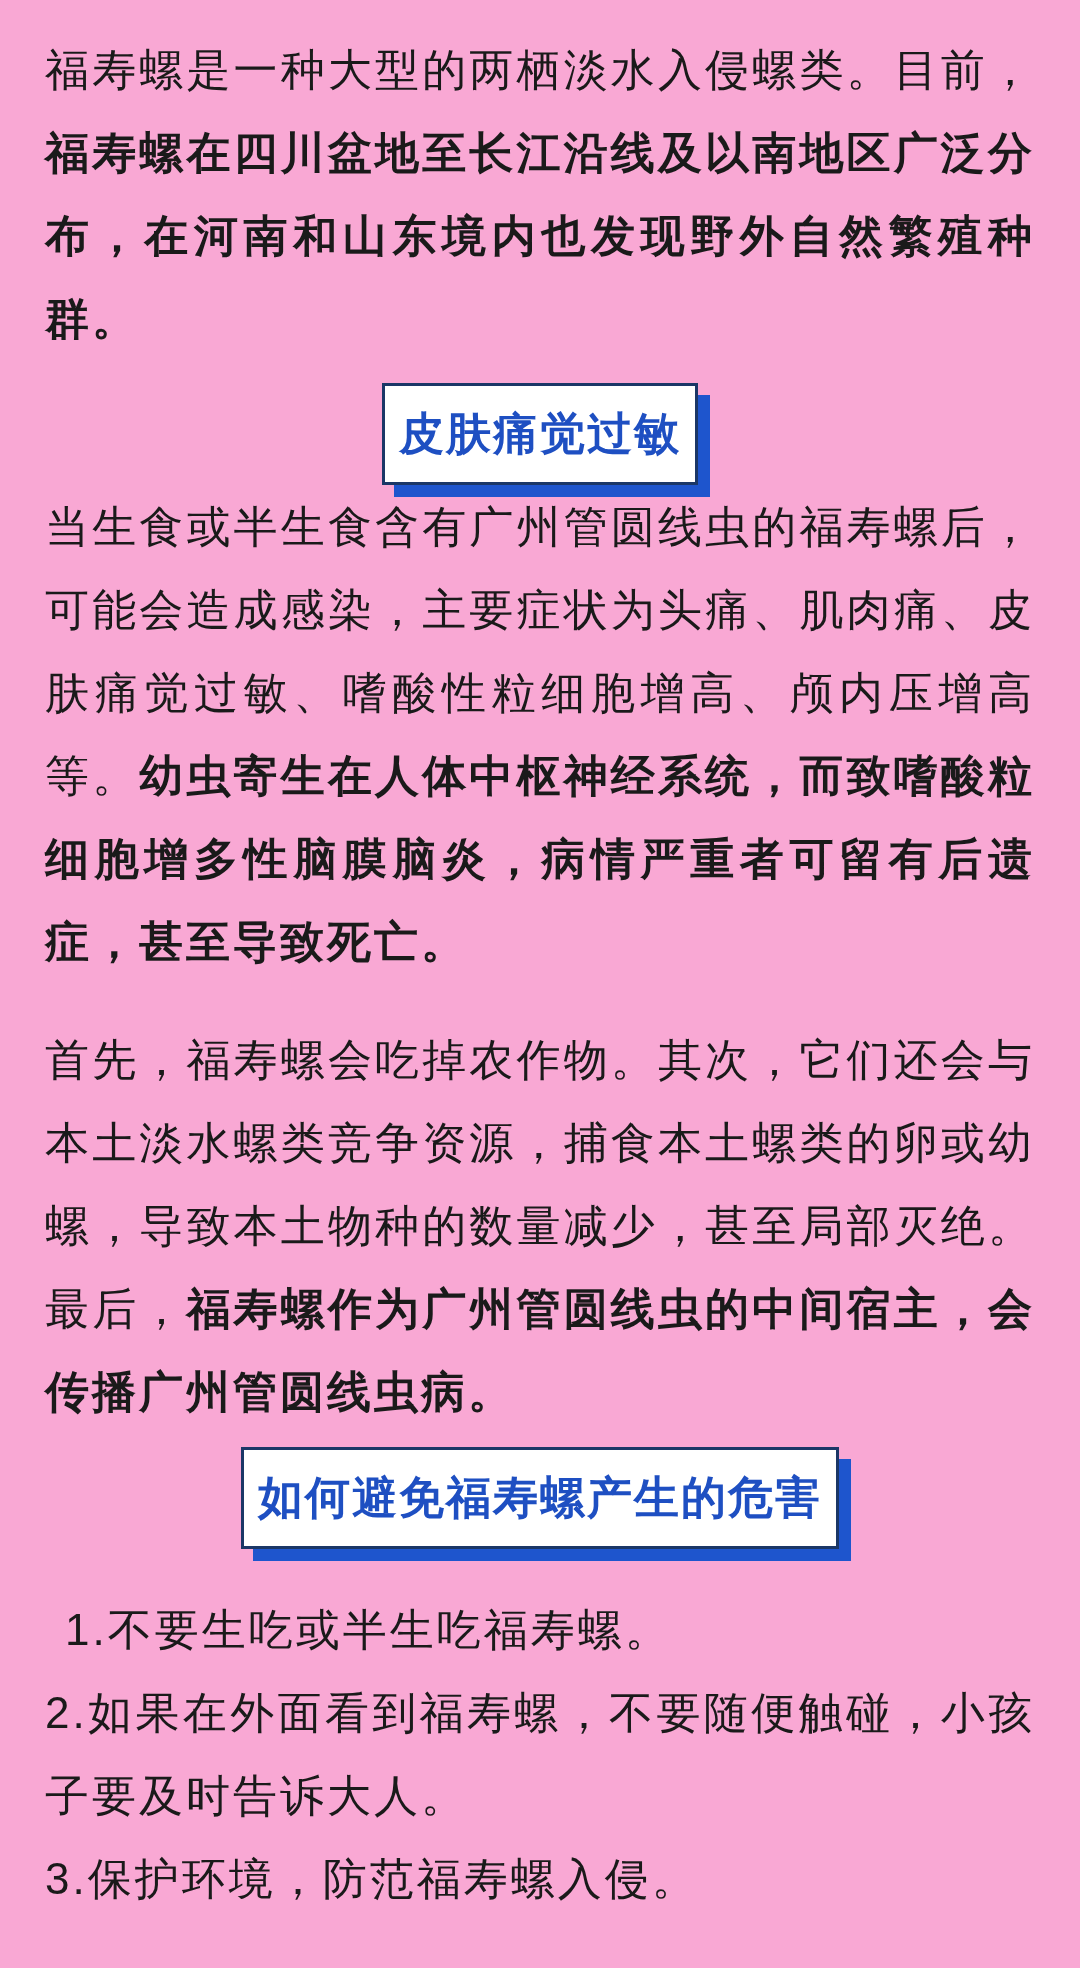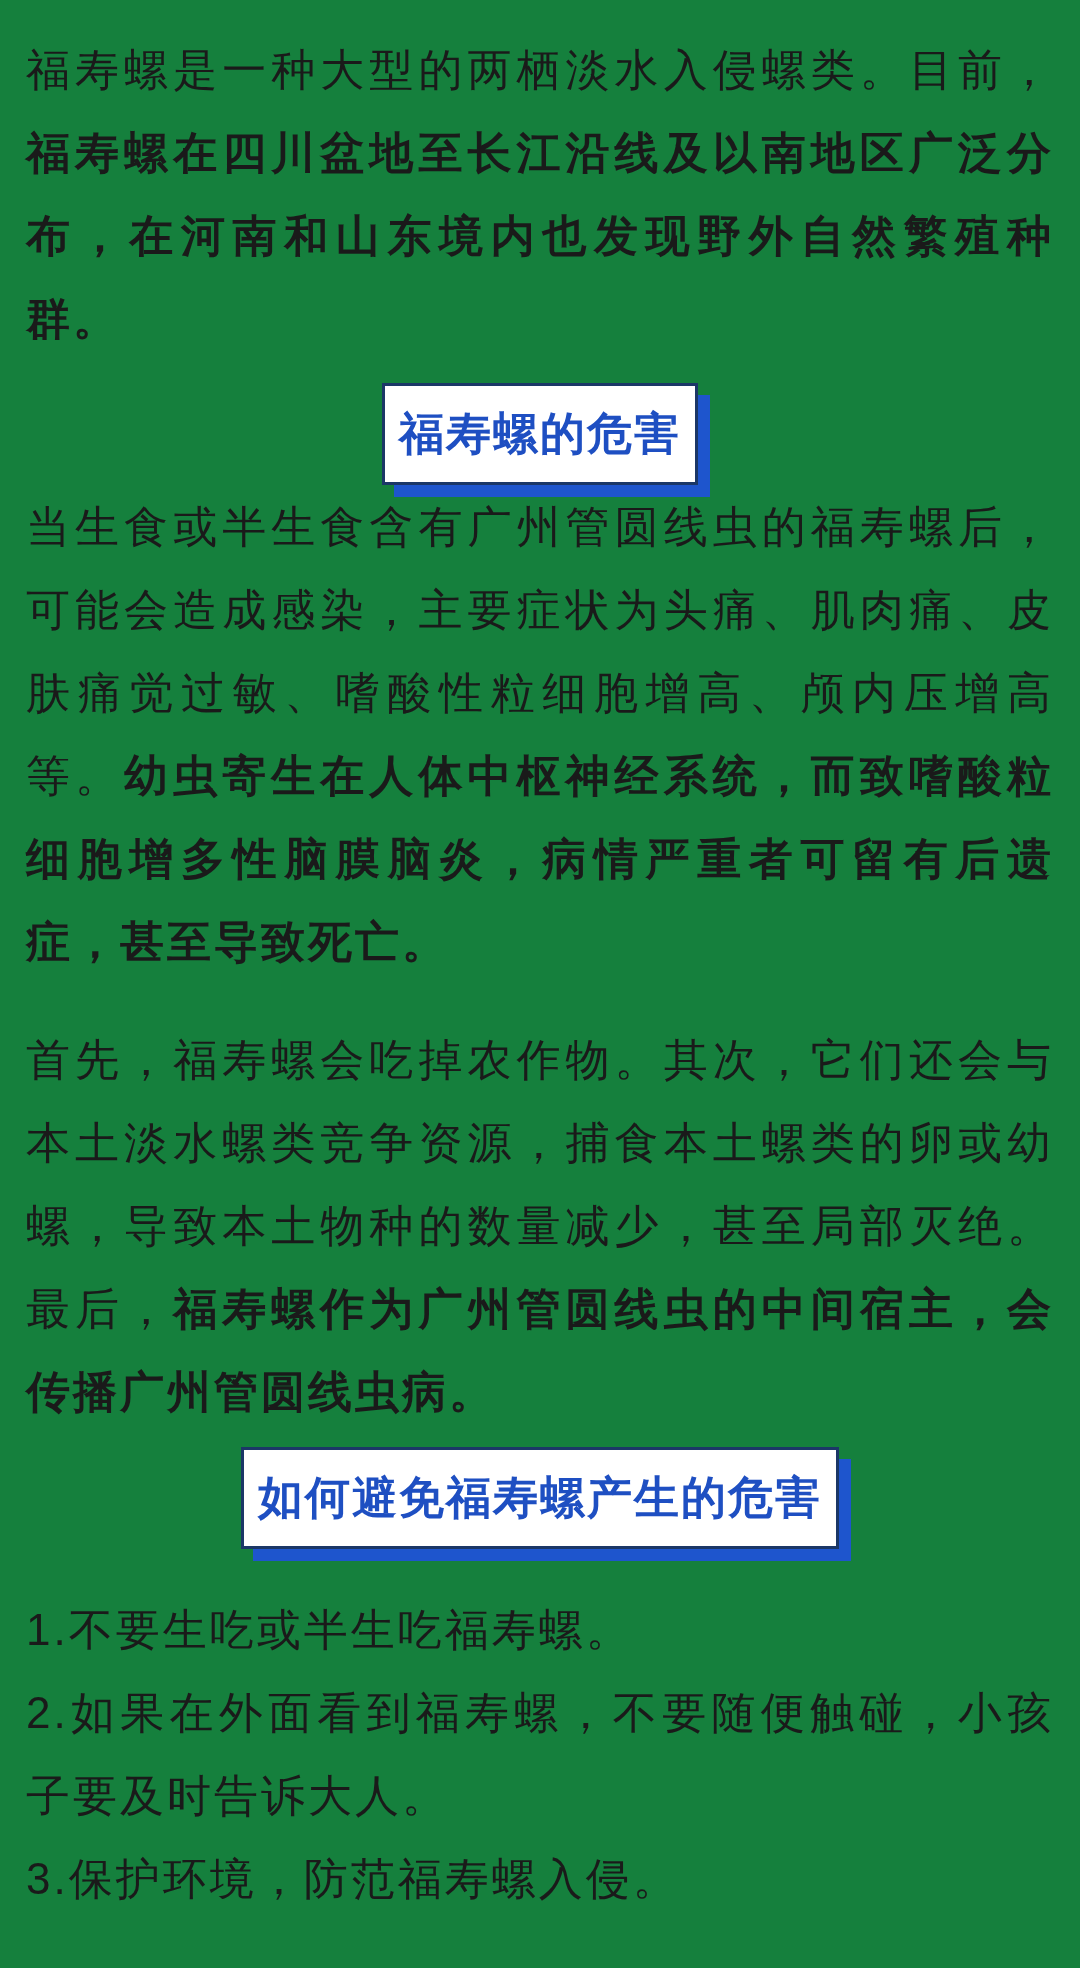"福寿螺是一种大型的两栖淡水入侵螺类。目前，福寿螺在四川盆地至长江沿线及以南地区广" .page { background: #15803d -> #f9a8d4; padding: 0 26px -> 0 45px }
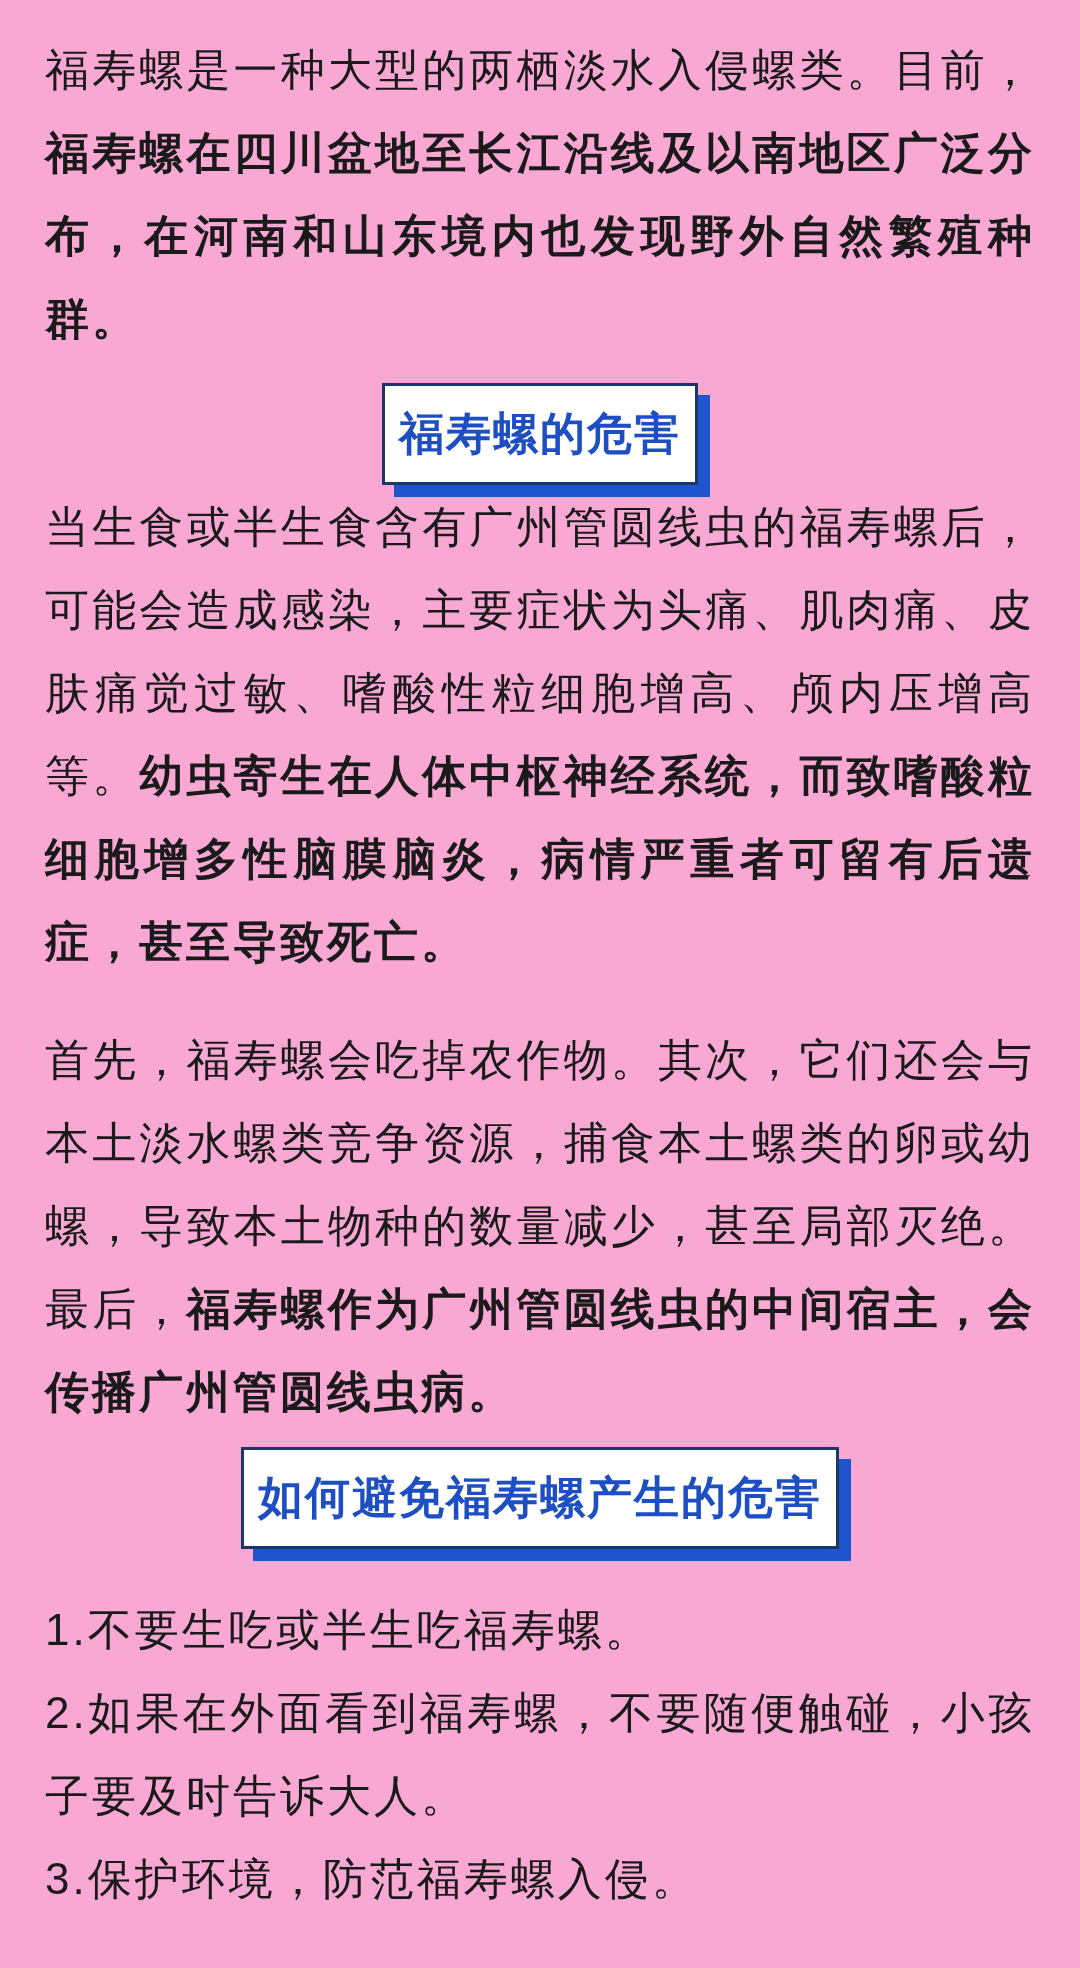"福寿螺的危害" span { text: 福寿螺的危害 -> 皮肤痛觉过敏 }
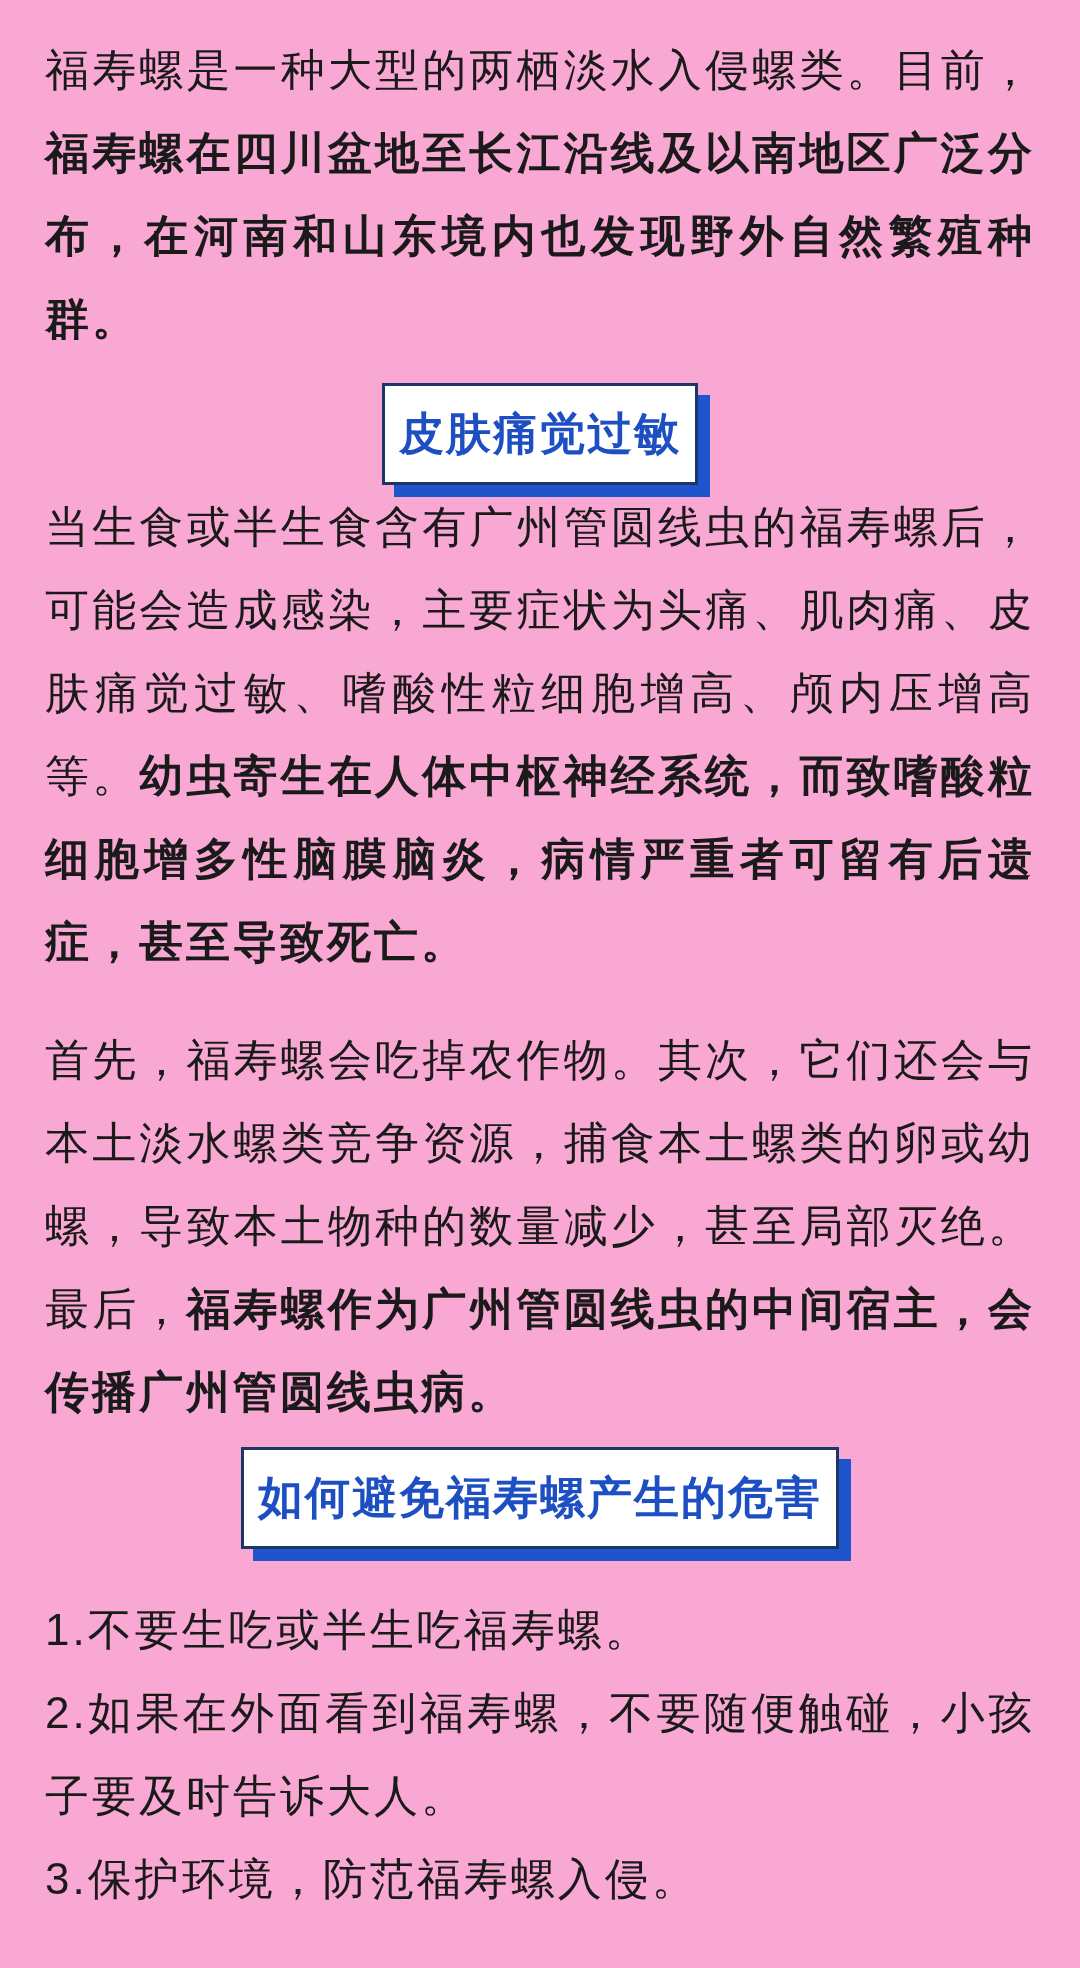"1.不要生吃或半生吃福寿螺。" .p-item-first { margin-left: none -> 20px }
